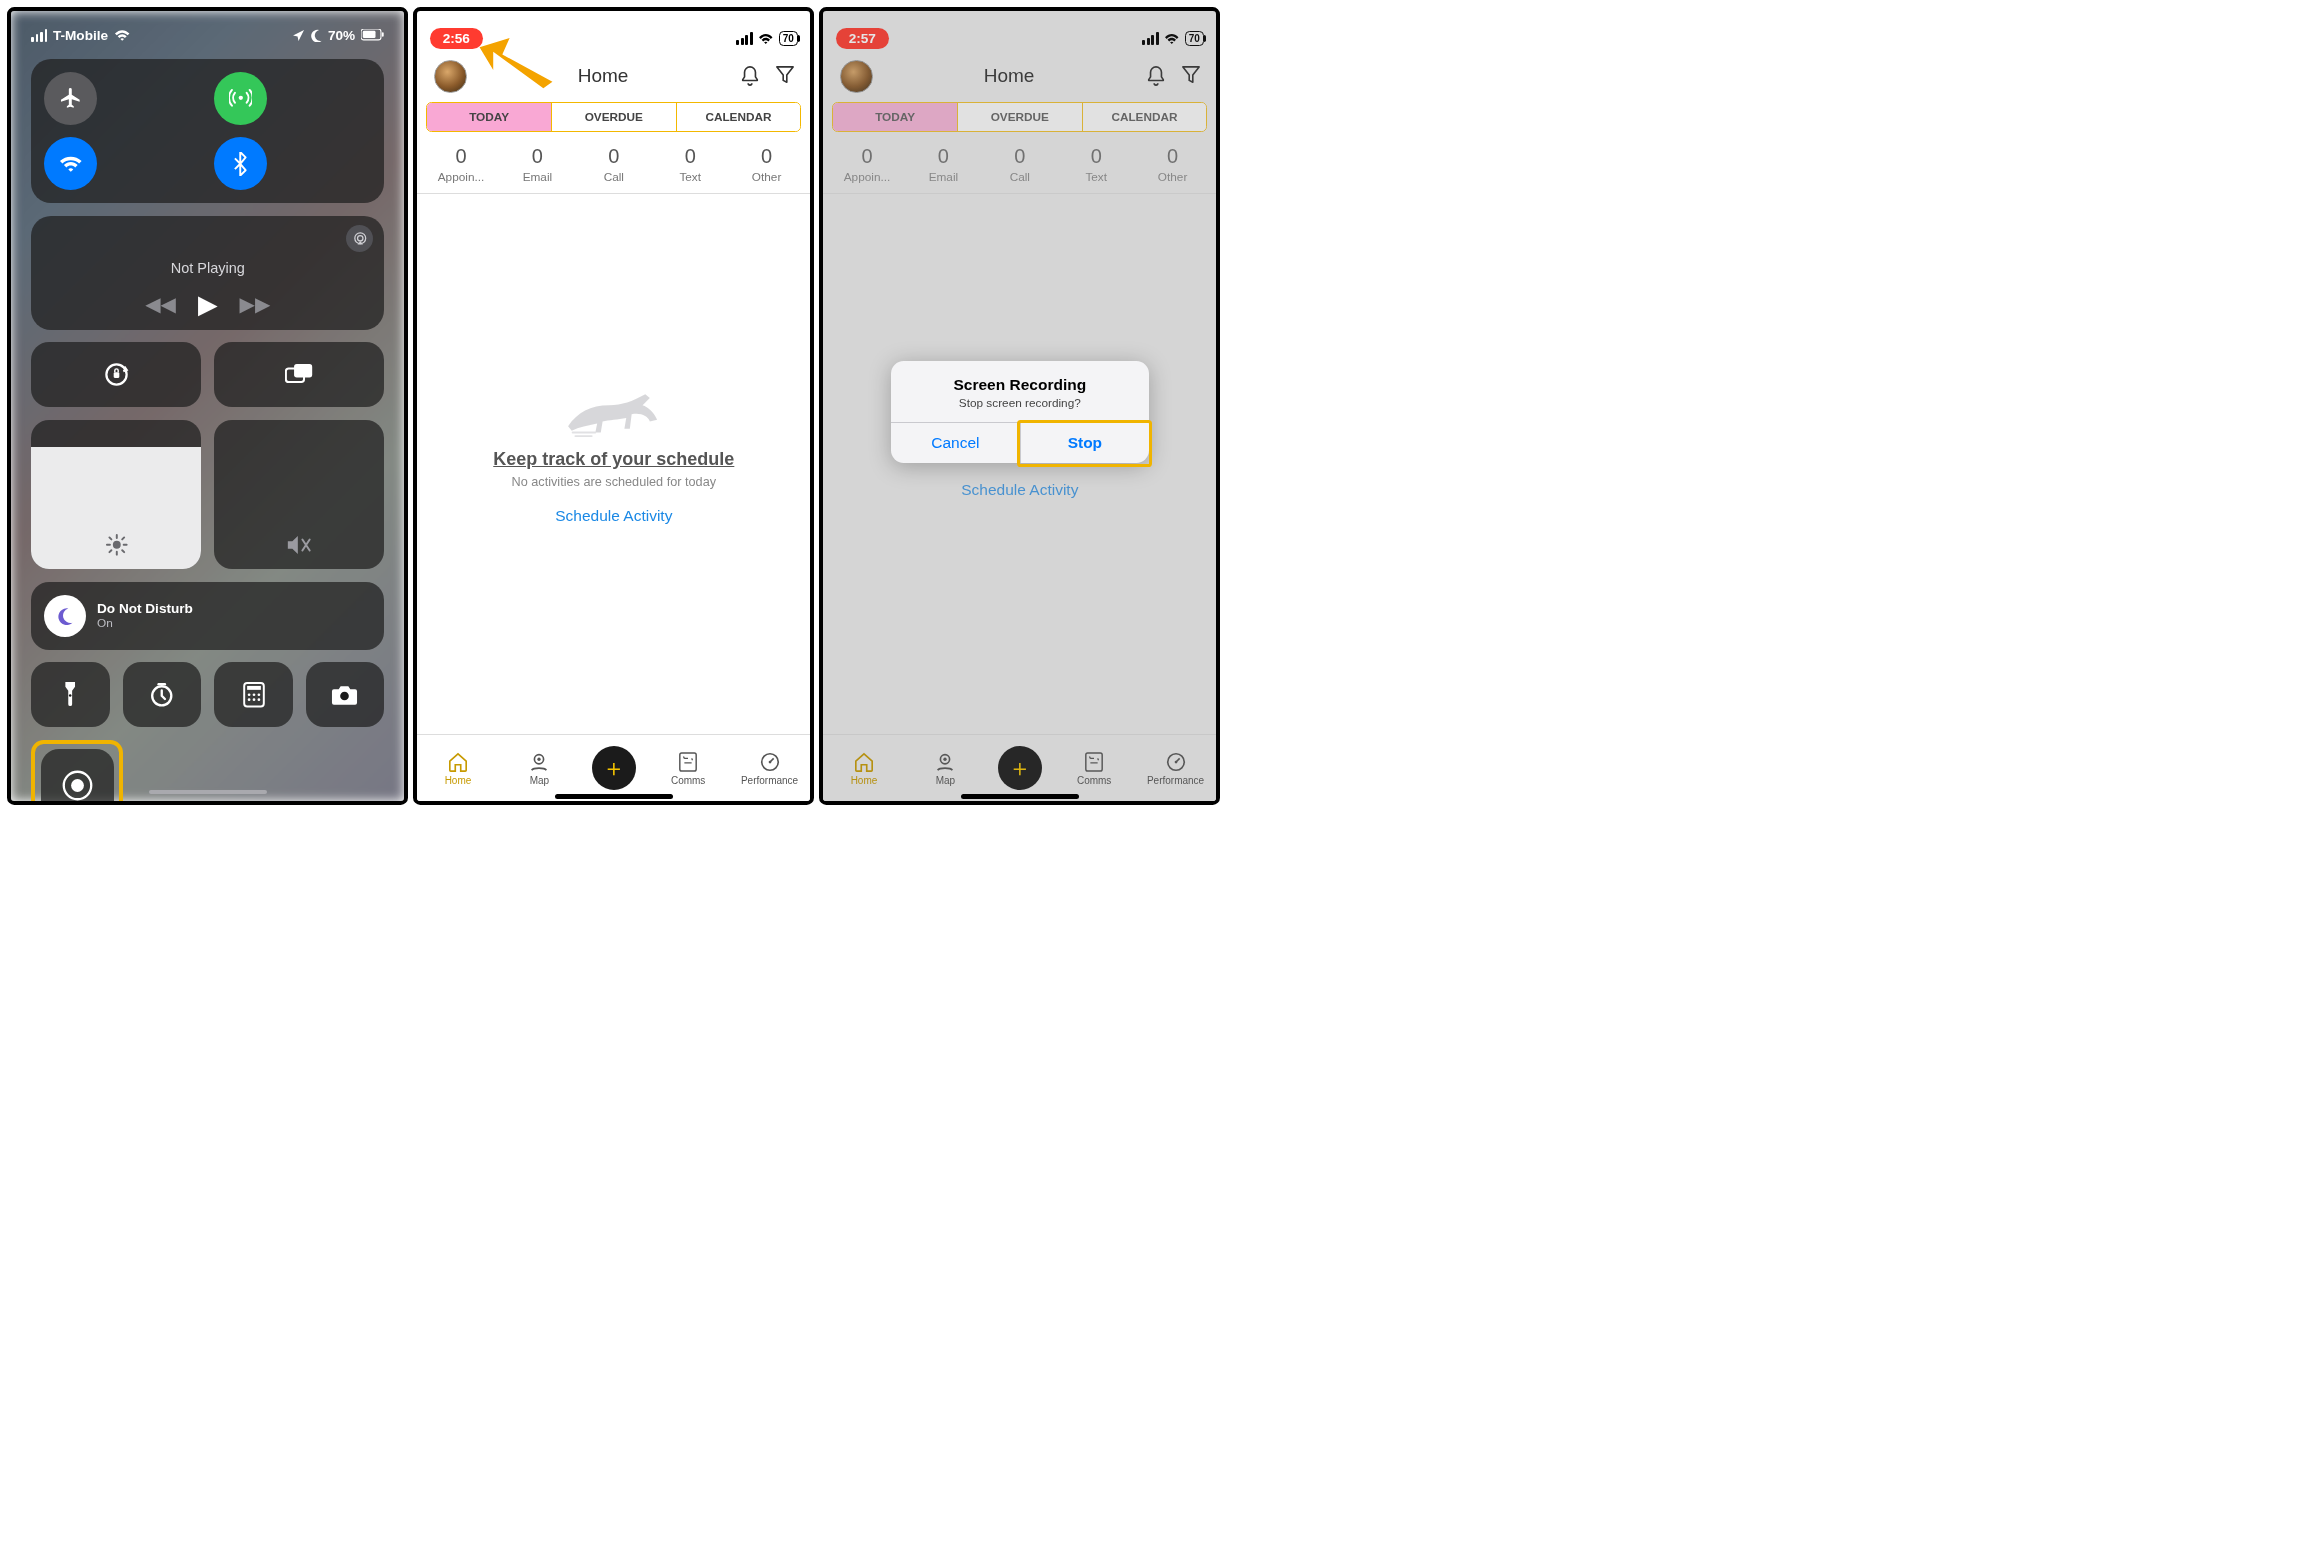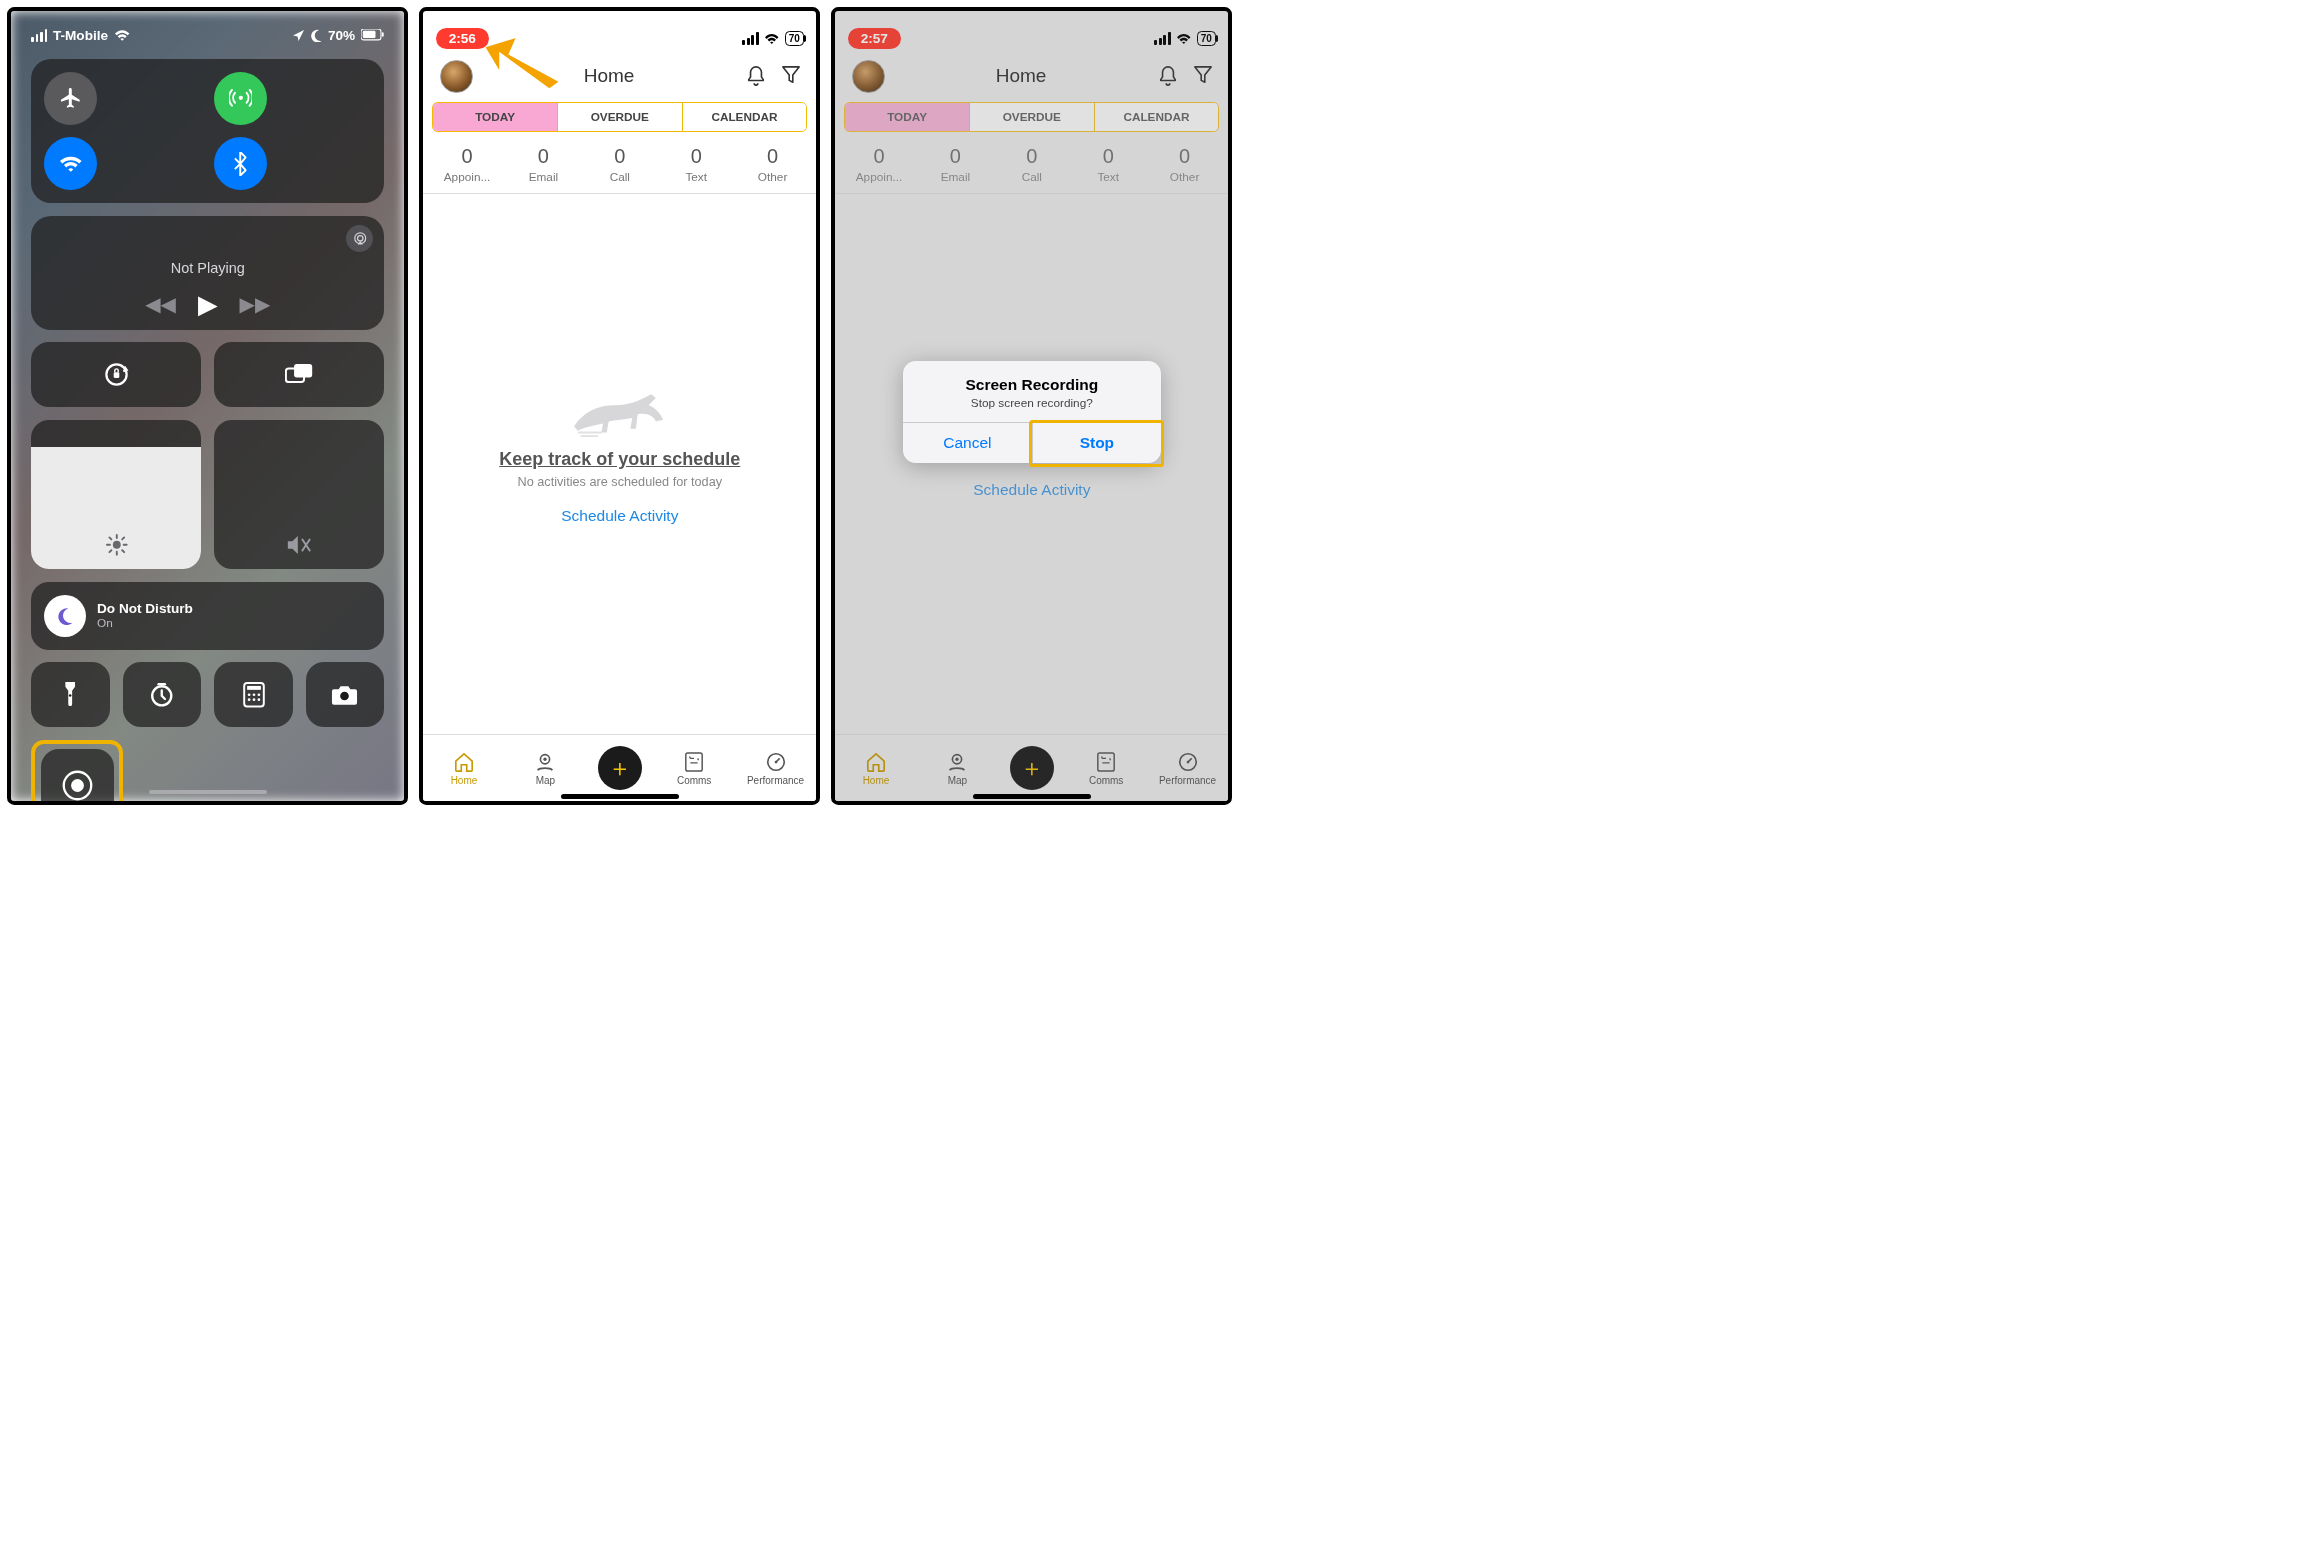"T-Mobile" .row { gap: 11px -> 5px }
